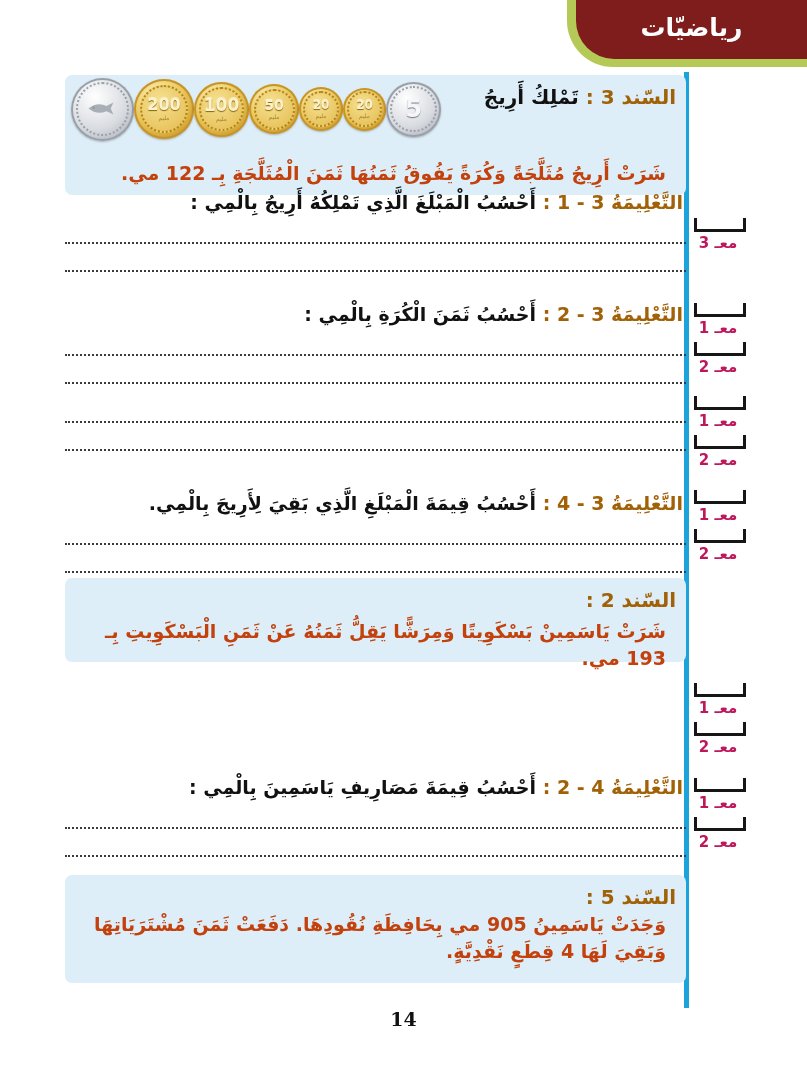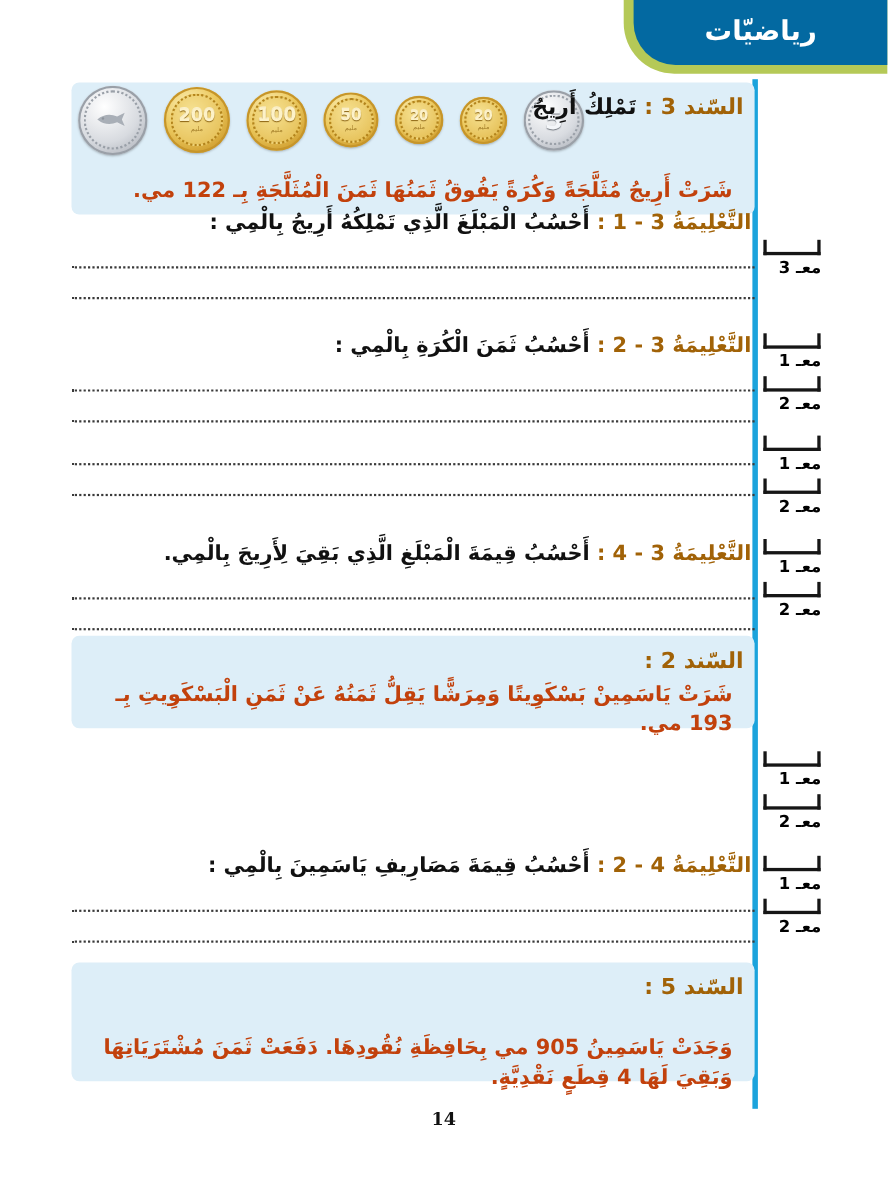"رياضيّات" .banner-blue { background: #0369a1 -> #7f1d1d }
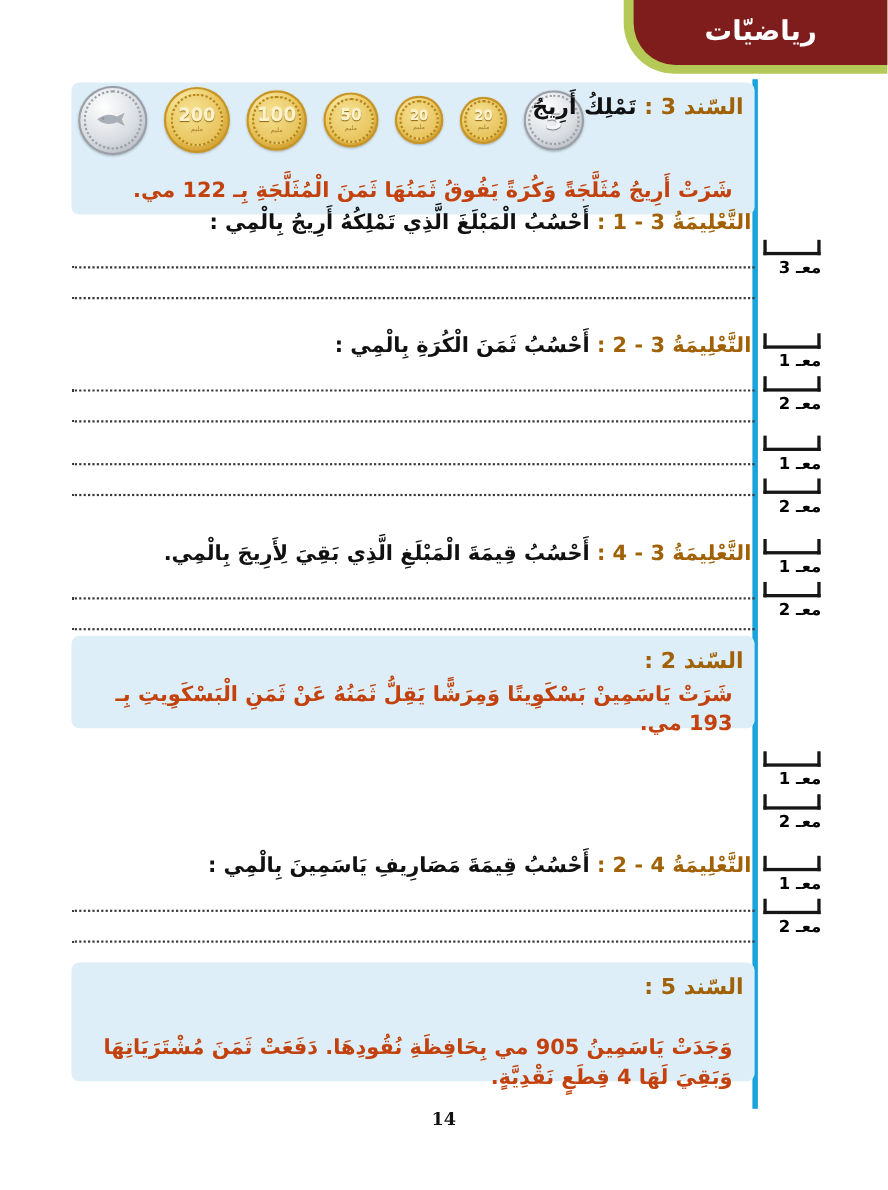"200" .coins { gap: 15px -> 0 }
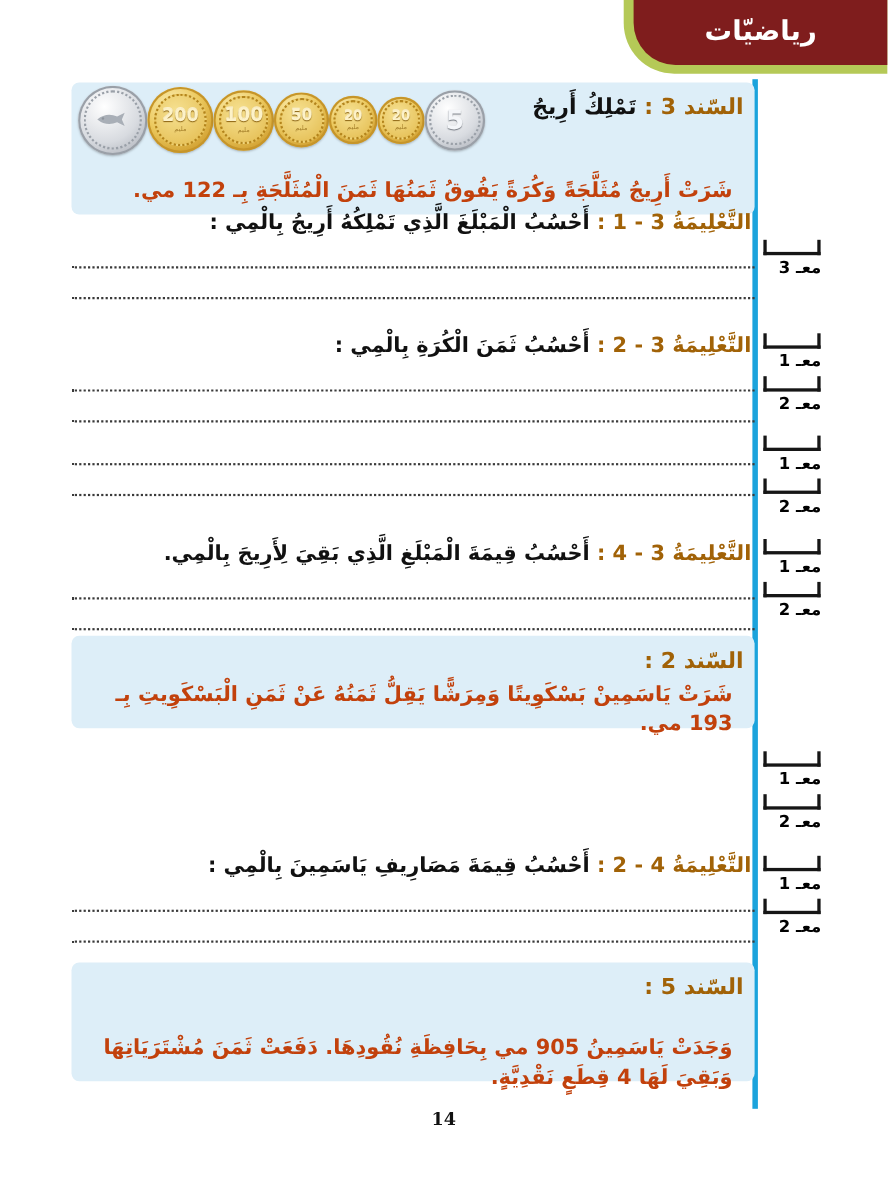"معـ 3" .mlabel { color: #000000 -> #be185d; margin-left: 16px -> none; text-align: left -> center }
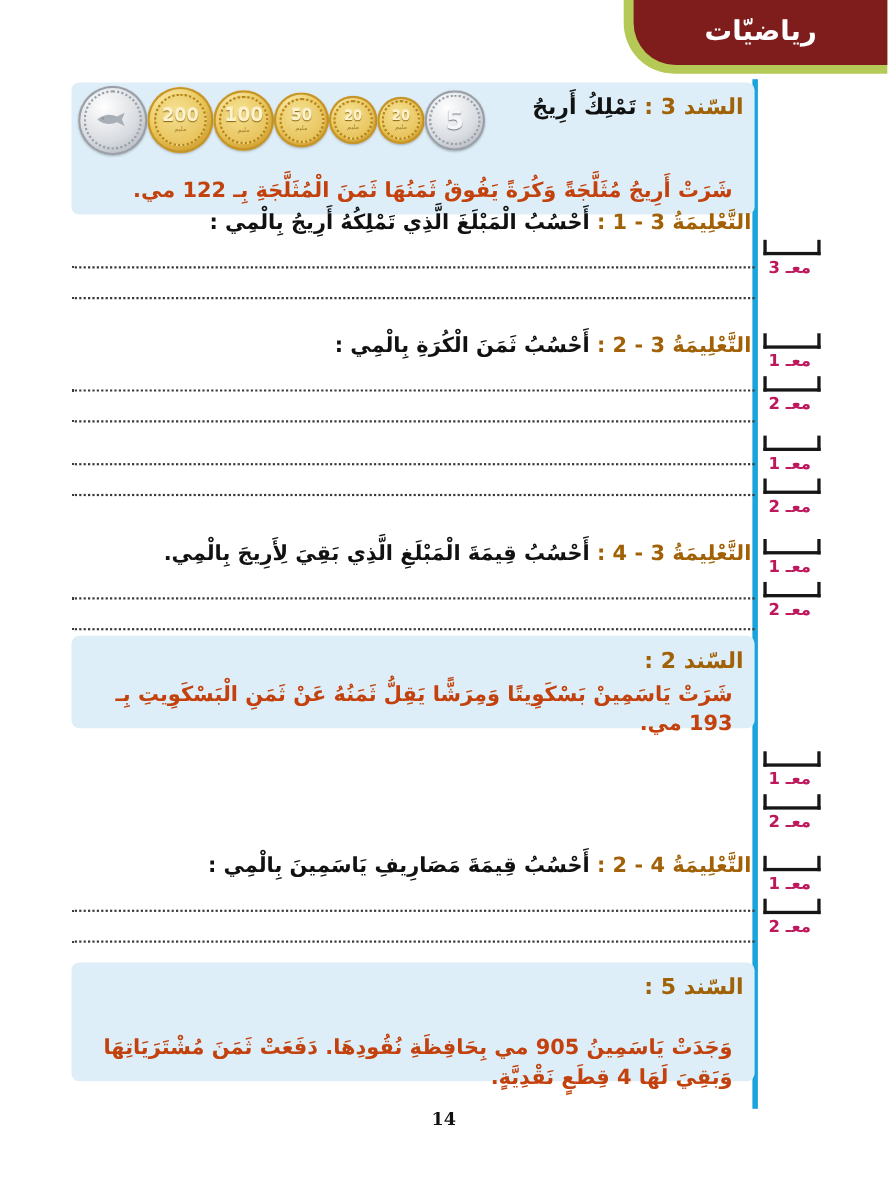"وَجَدَتْ يَاسَمِينُ 905 مي بِحَافِظَةِ" #sanad5 .box-body { margin-top: 28px -> none }
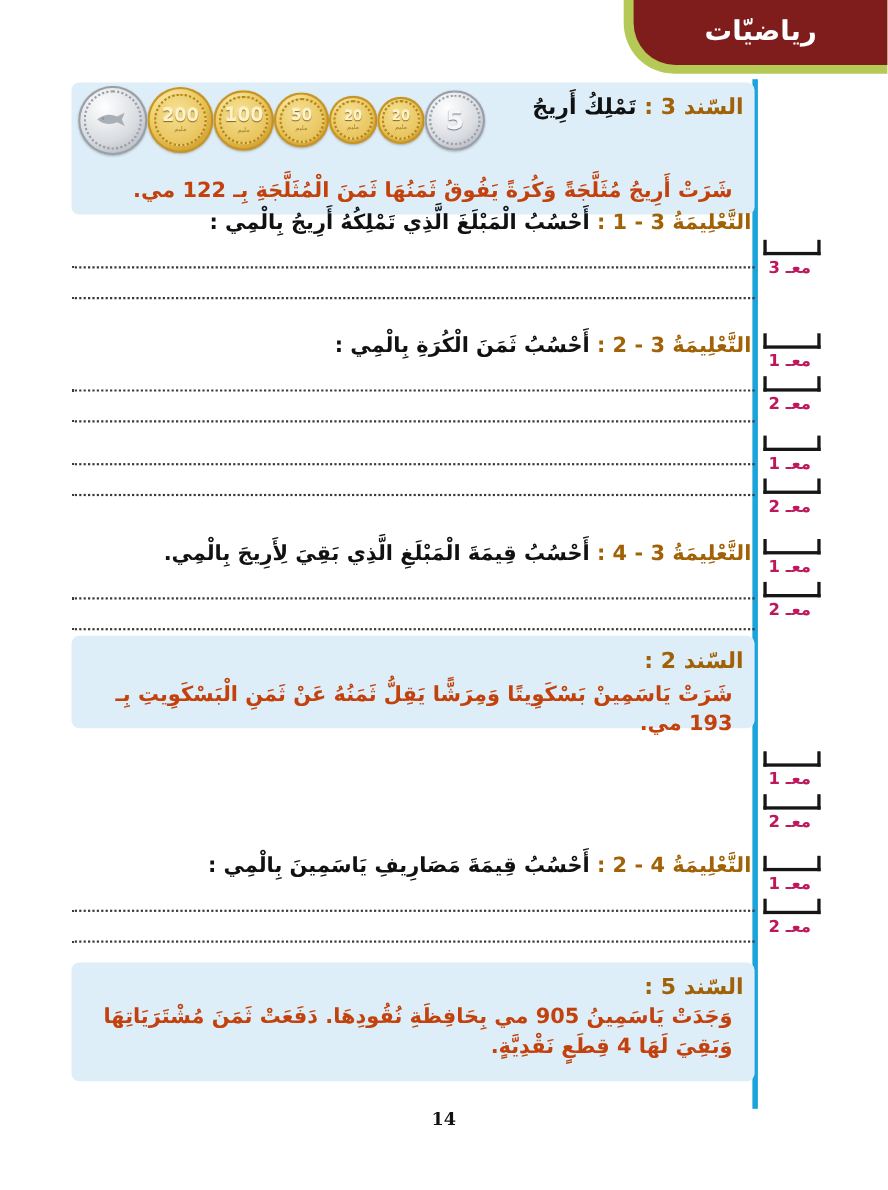"14" .pagenum { font-size: 16px -> 19px }
